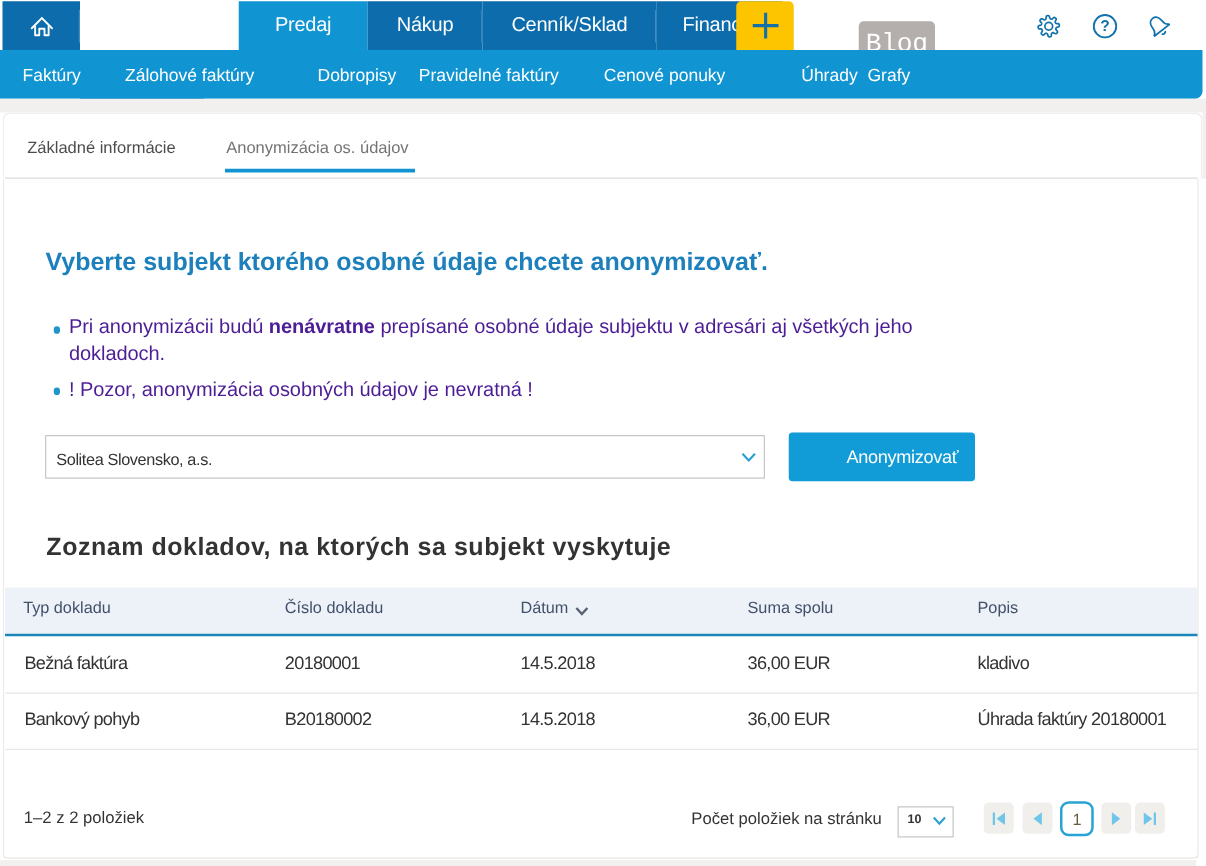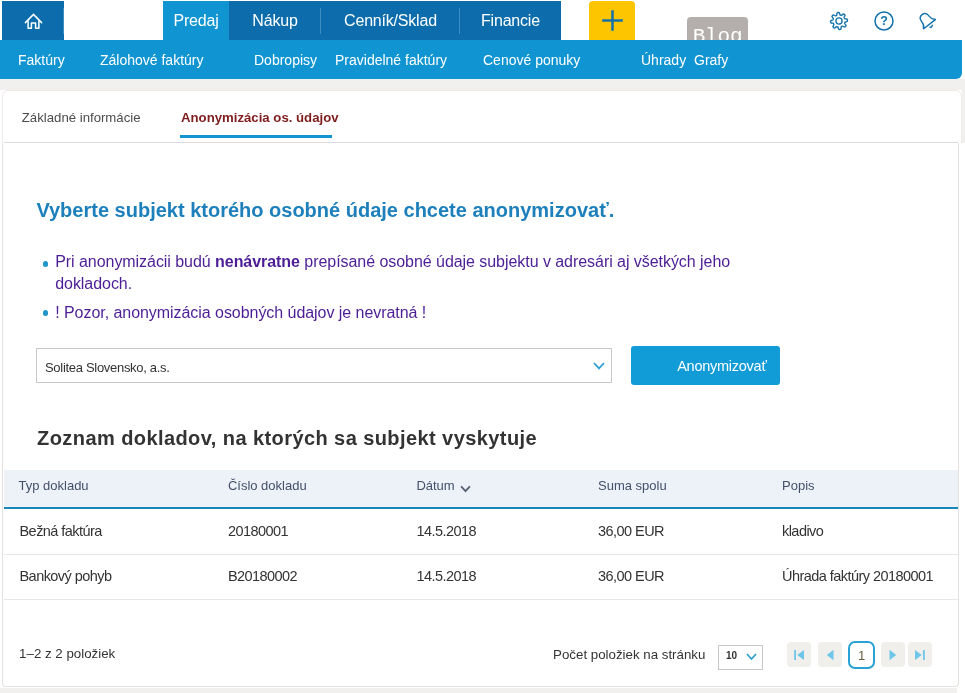"Predaj" div.tb { margin-left: none -> 28px; width: 66px -> 103px }
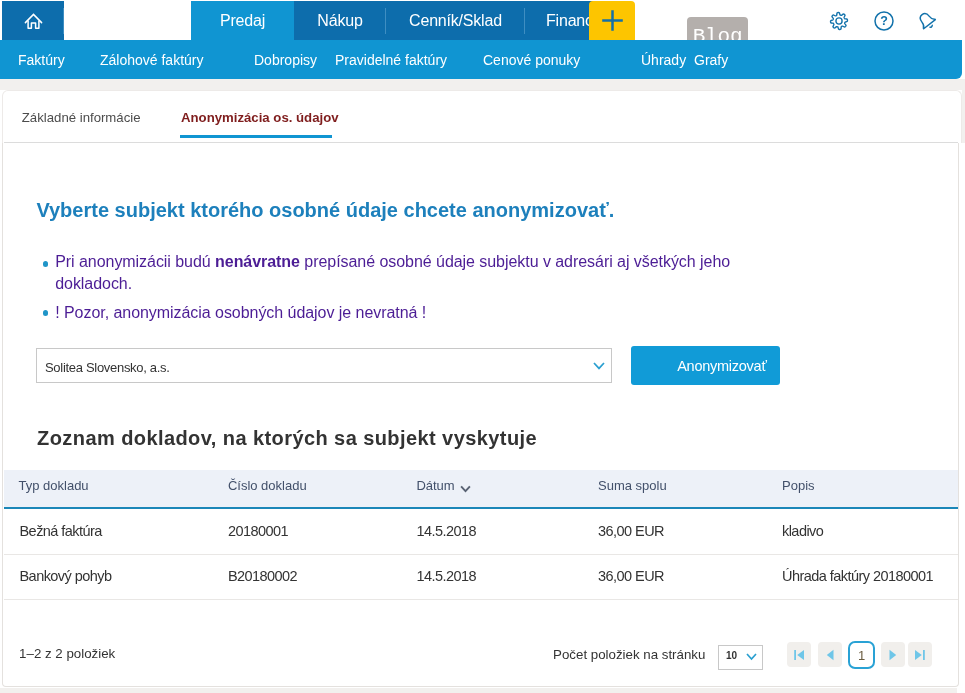"Anonymizácia os. údajov" #tab2 { color: #7f1d1d -> #737373; font-weight: bold -> normal }
